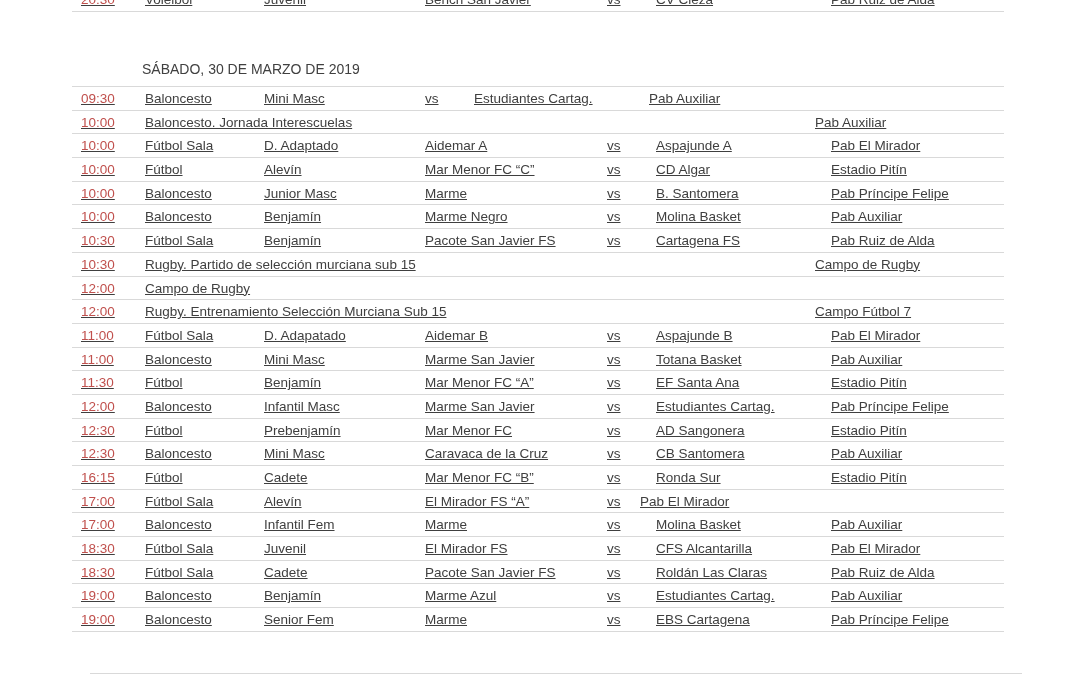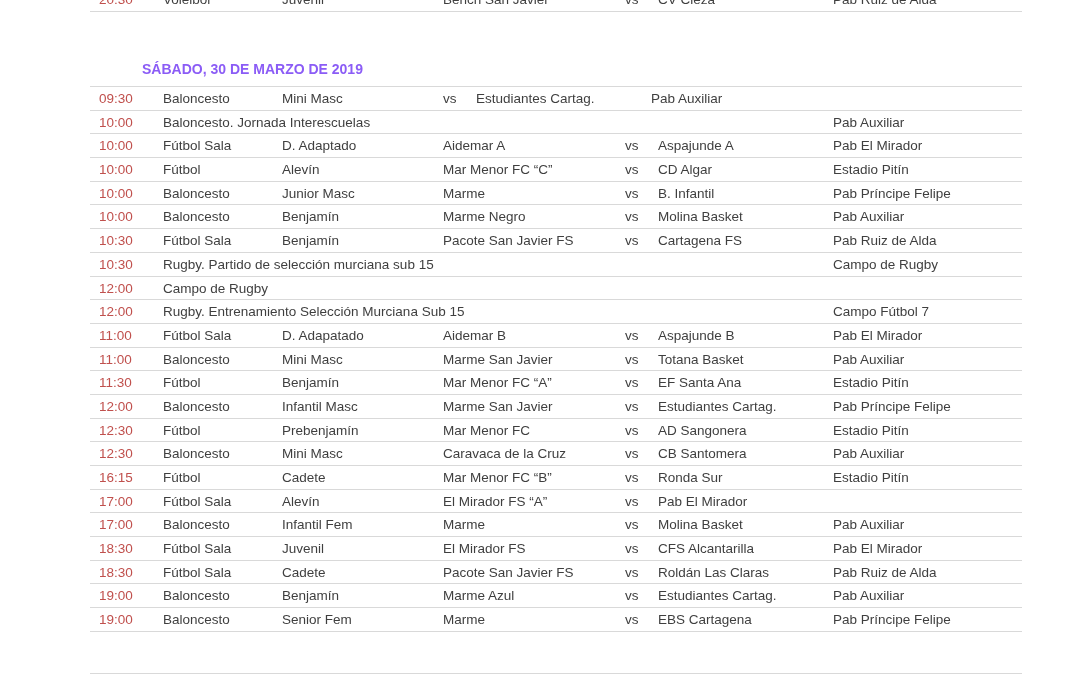"SÁBADO, 30 DE MARZO DE" .date-heading { color: #8b5cf6 -> #404040; font-weight: bold -> normal }
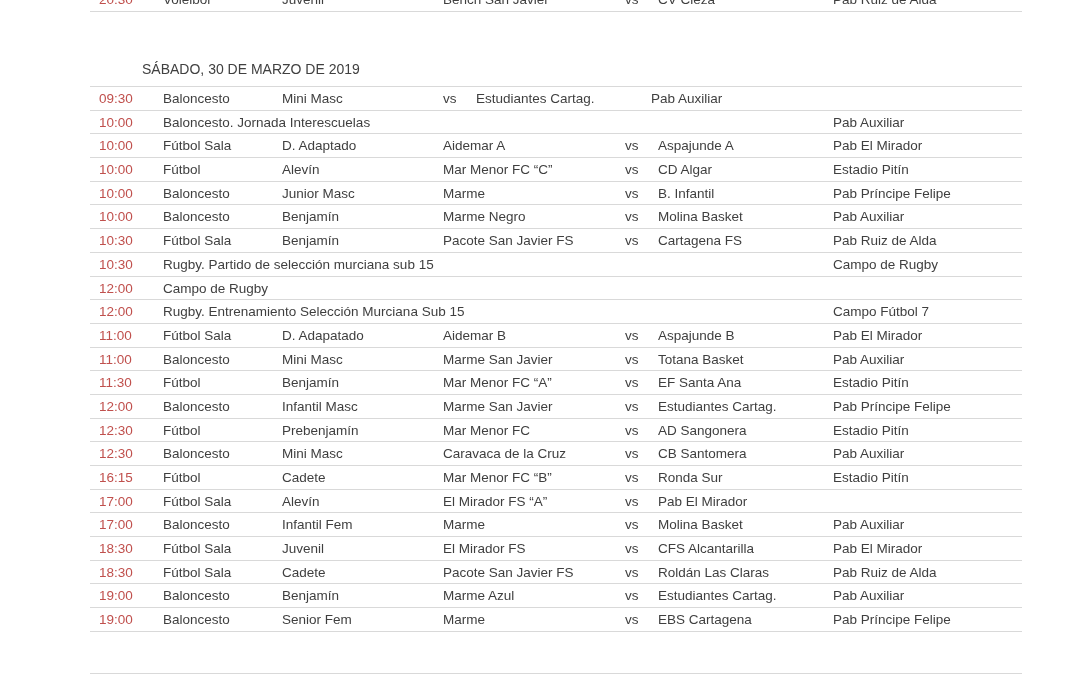"09:30" .sched-table { left: 90px -> 72px; text-decoration: none -> underline }
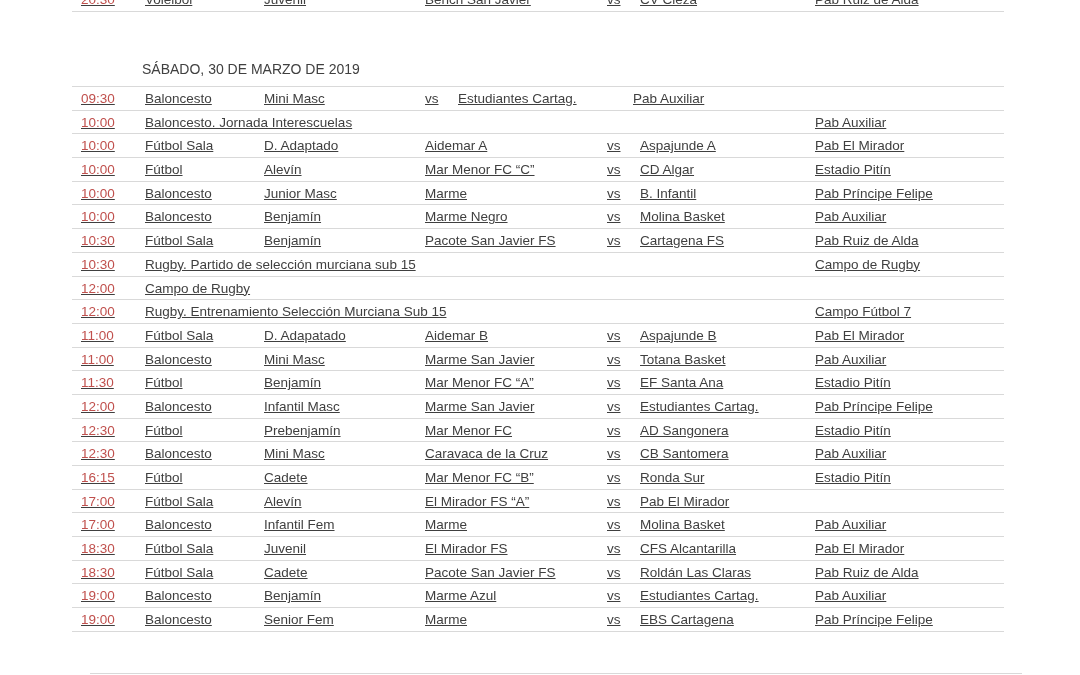"Estudiantes Cartag." .c-away { margin-left: none -> 16px }
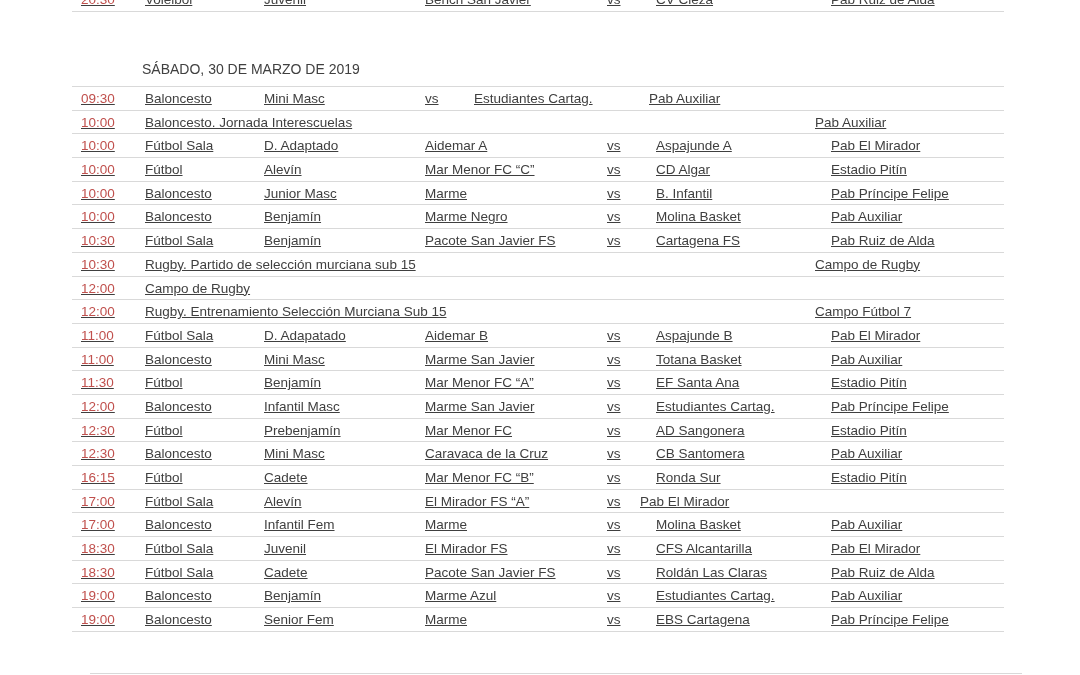"B. Infantil" span.c-away { text: Infantil -> Santomera }
